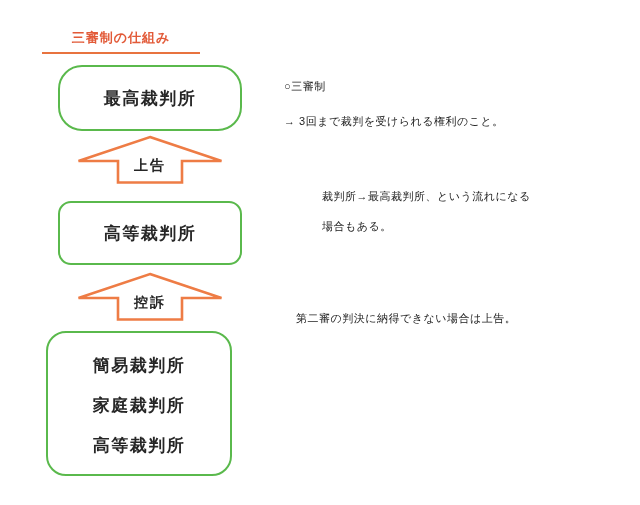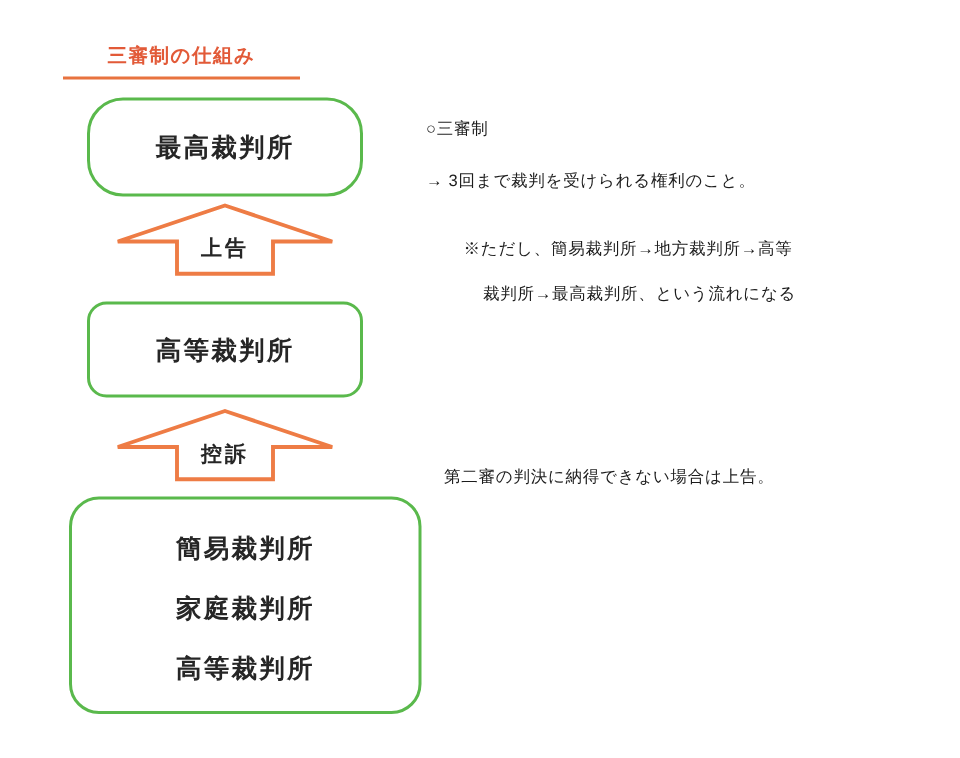"※ただし、簡易裁判所→地方裁判所→高等" div.note { html: <div>※ただし、簡易裁判所→地方裁判所→高等</div> -> none }
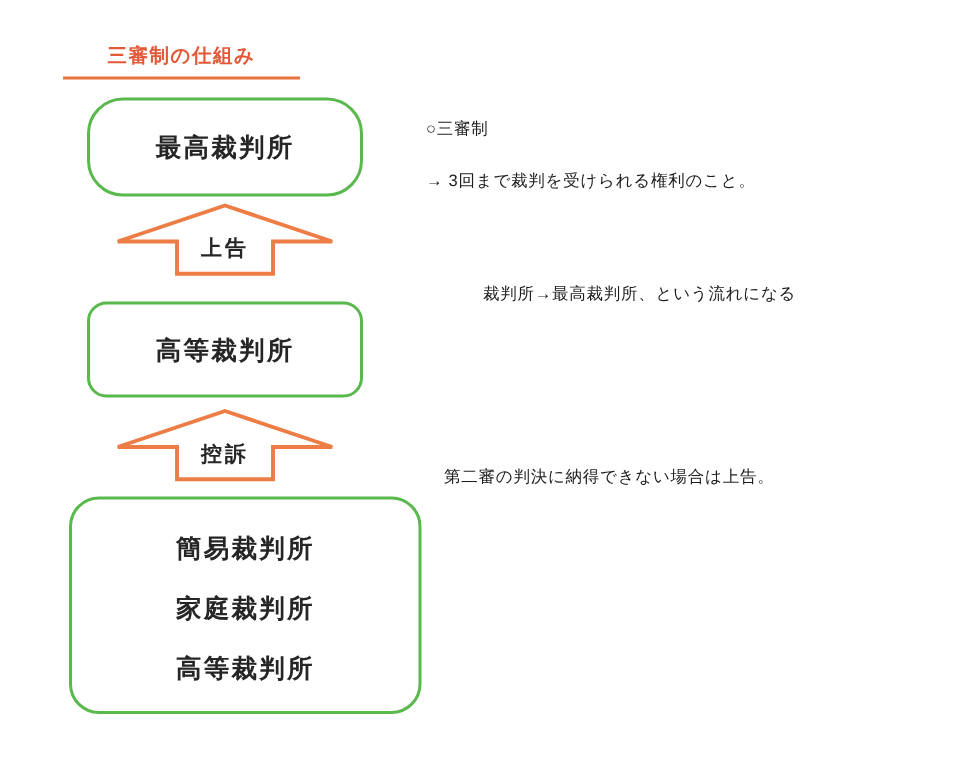"場合もある。" div.note { html: none -> <div>場合もある。</div> }
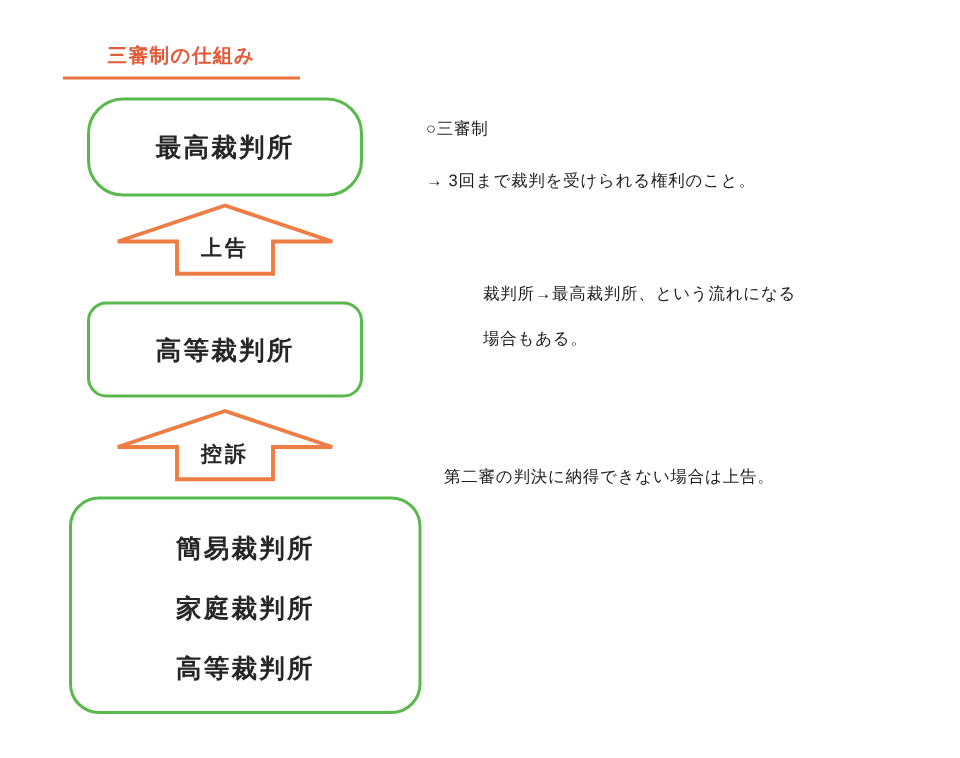"簡易裁判所" .court-box.box3 { width: 235px -> 186px }
